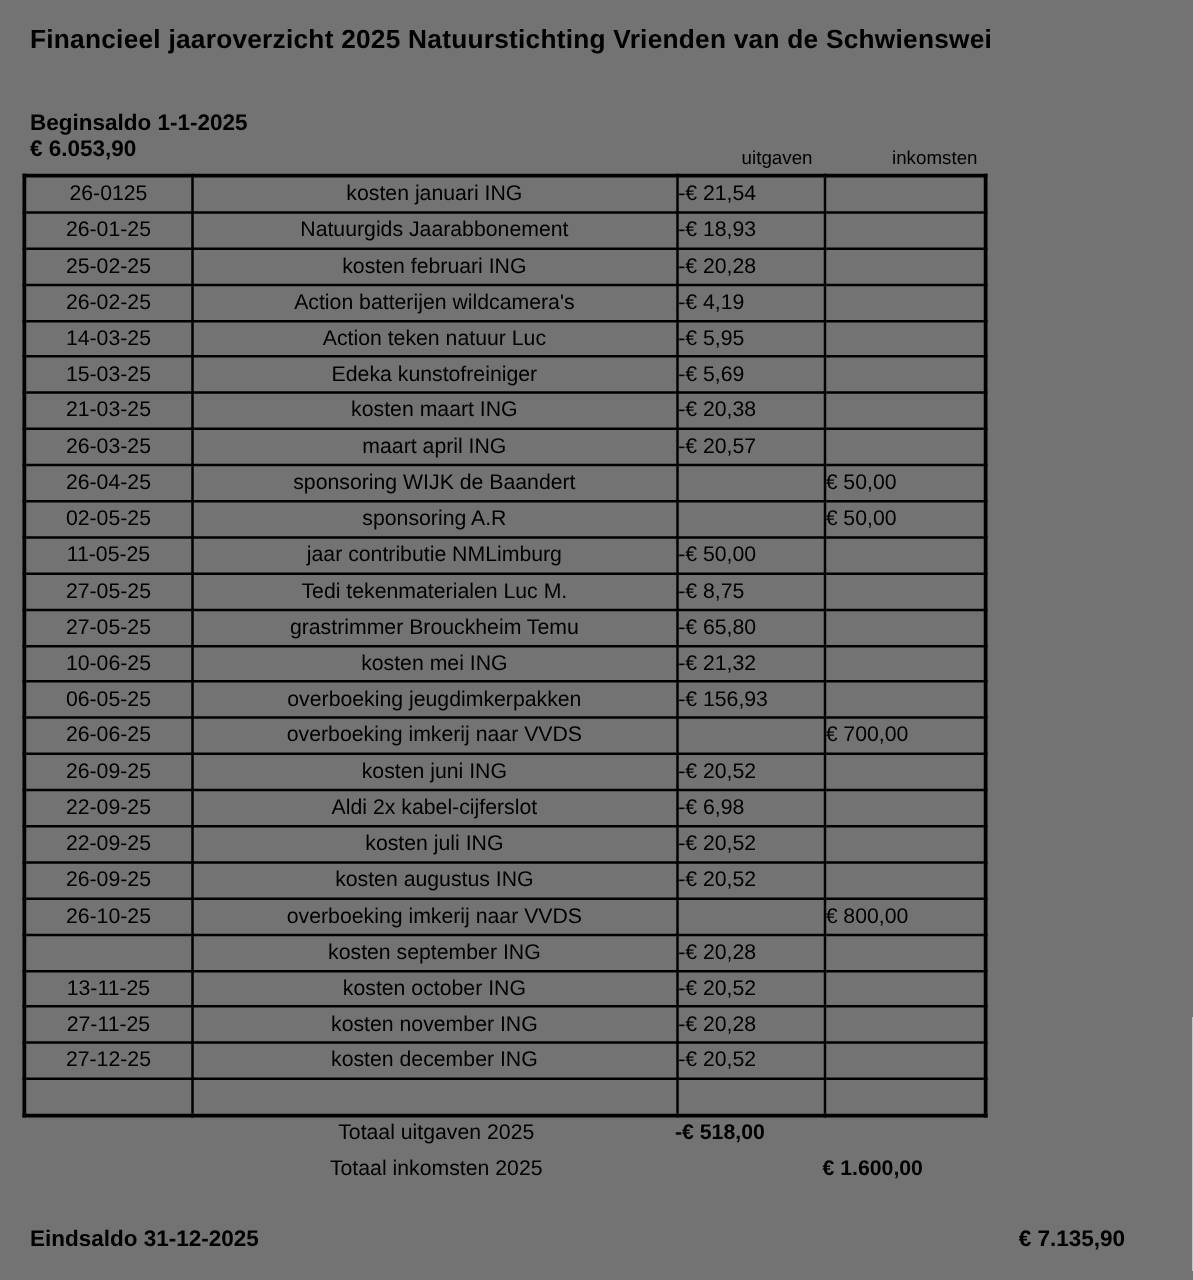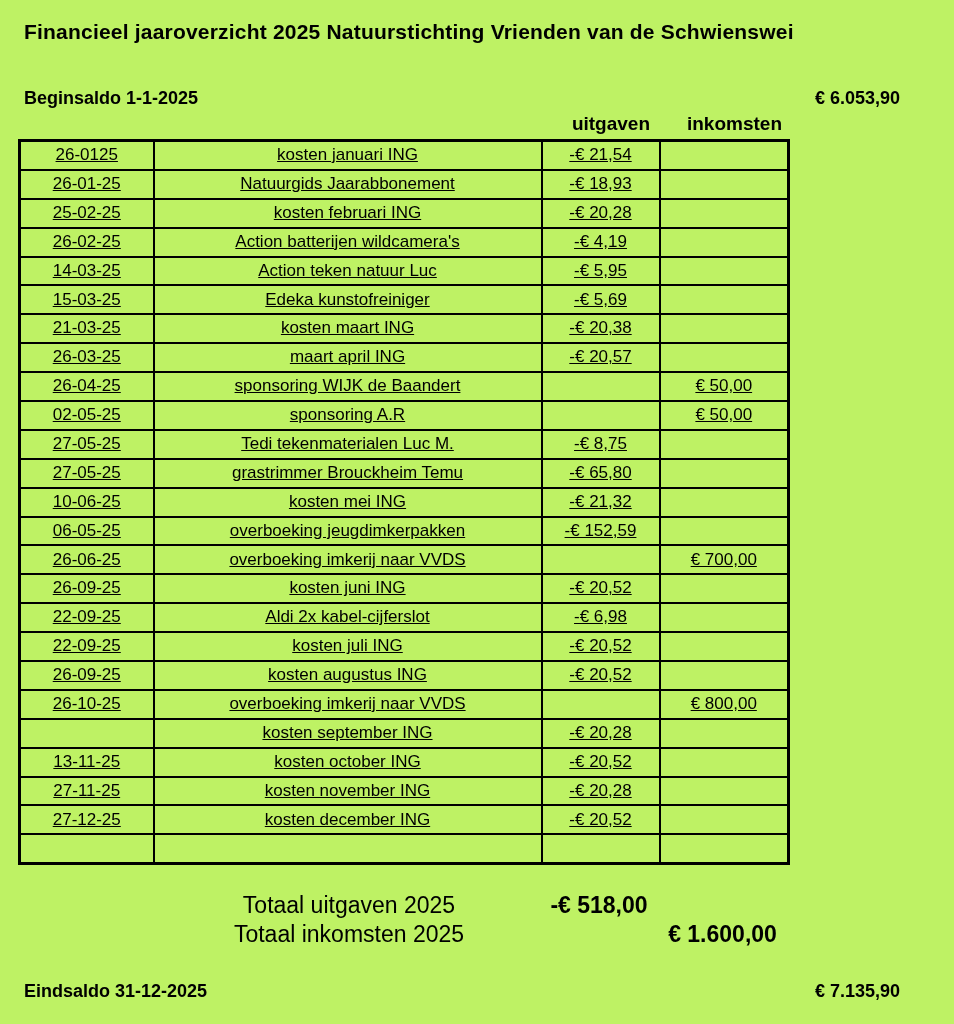"Financieel jaaroverzicht 2025" .sheet { background: #bef264 -> #737373 }
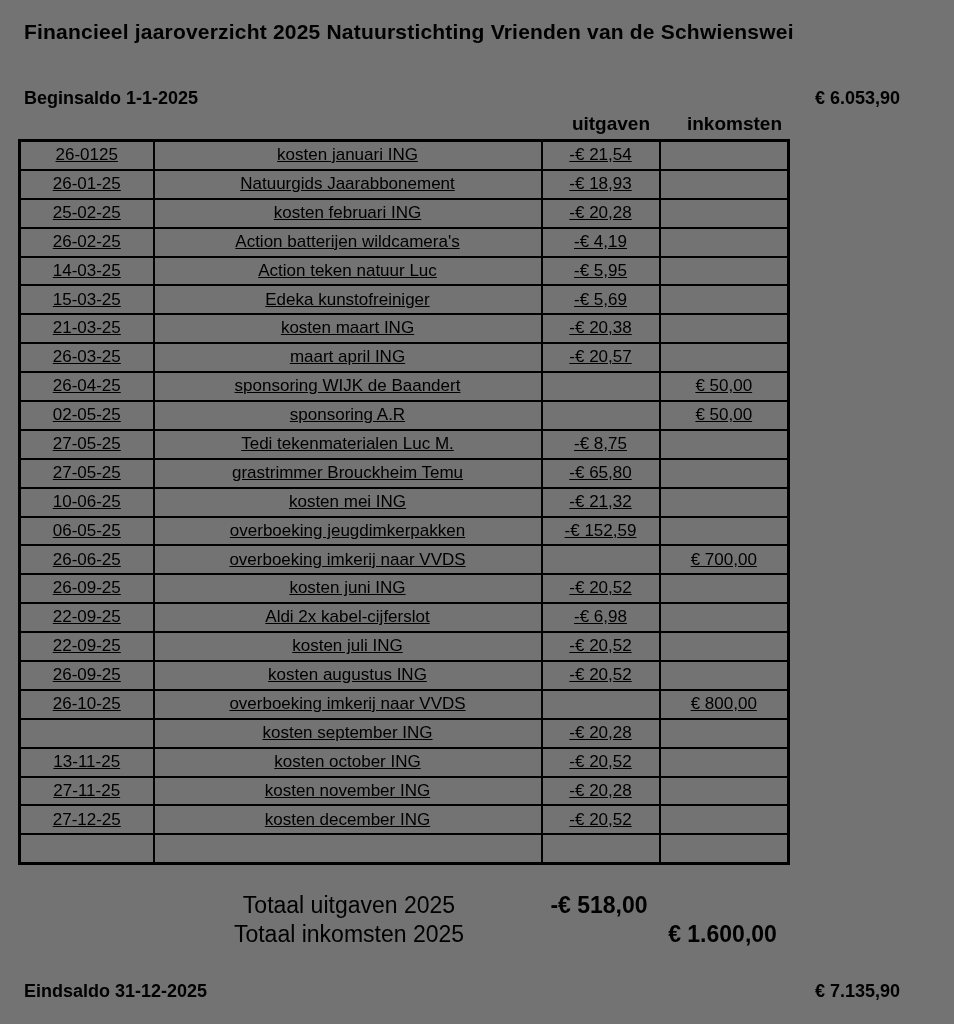"Beginsaldo 1-1-2025" .saldo-row.begin { flex-direction: none -> column }
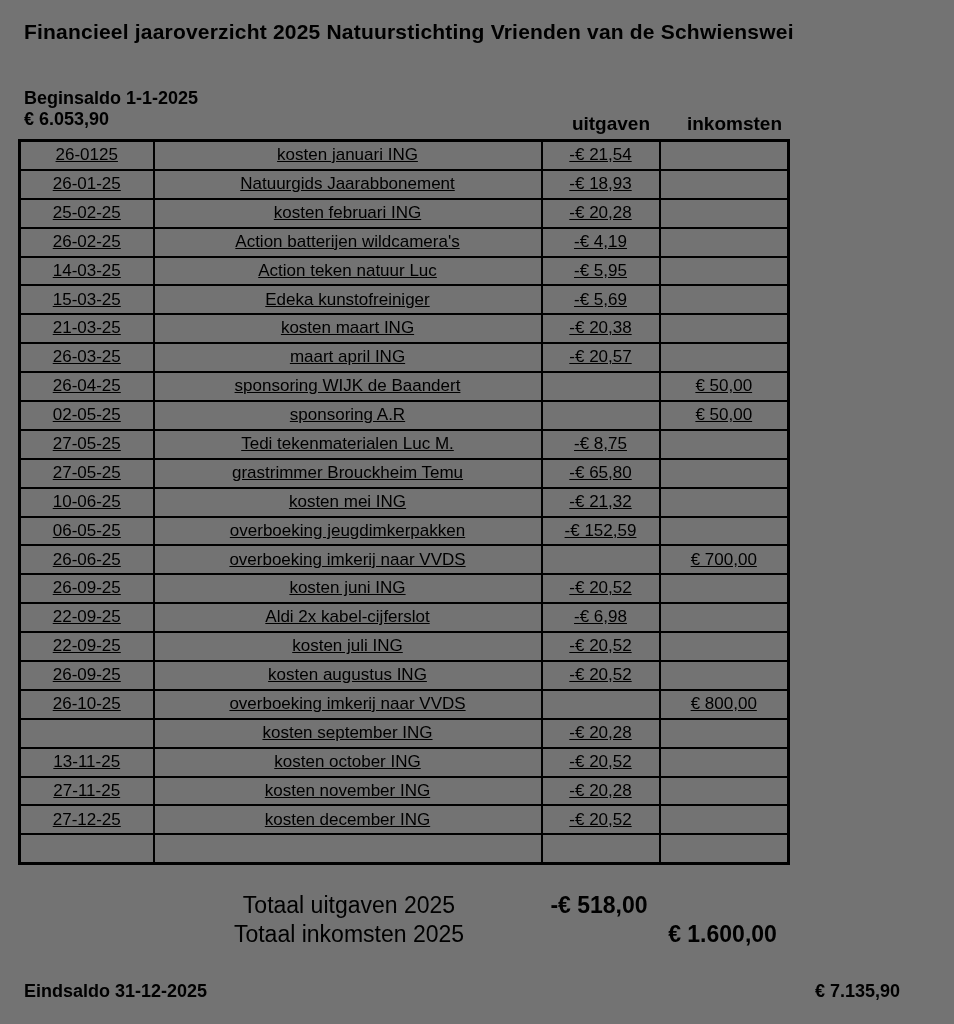"uitgaven" .col-headers { font-size: 19px -> 15px; font-weight: bold -> normal }
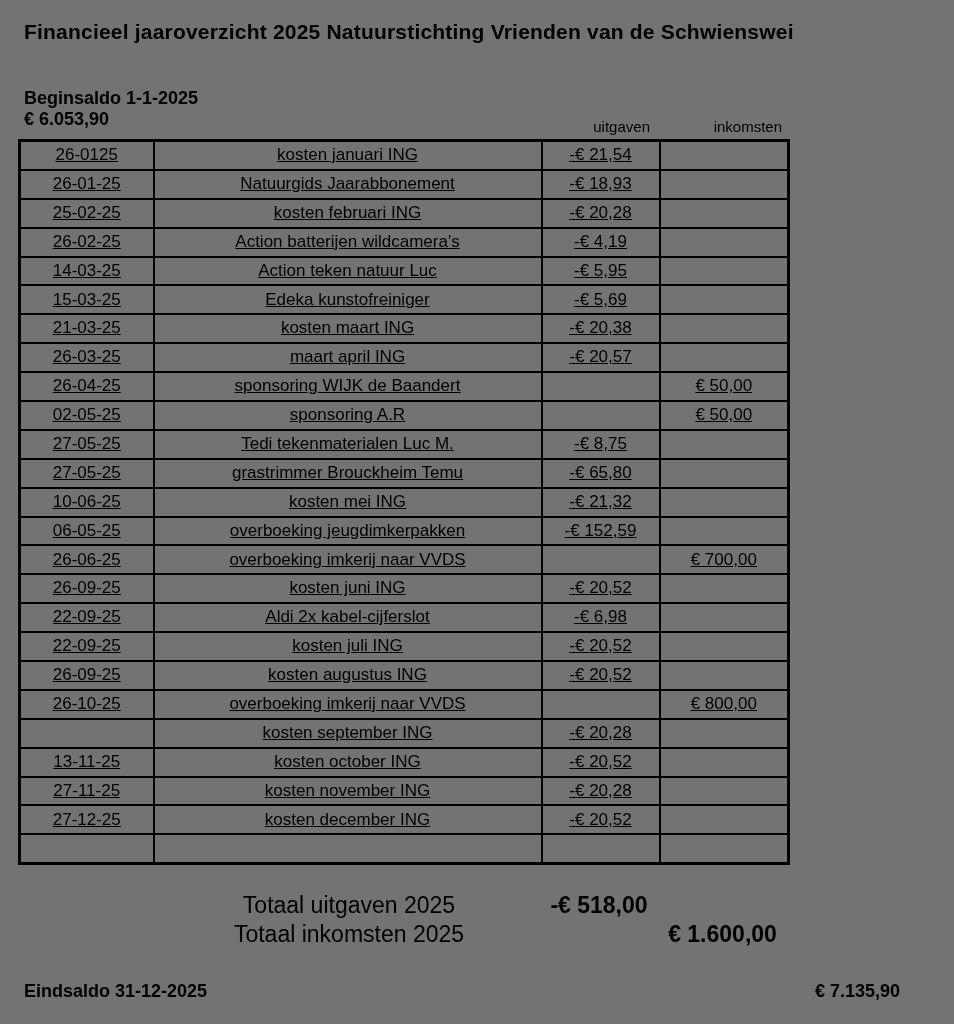"26-0125" table.ledger { text-decoration: underline -> none }
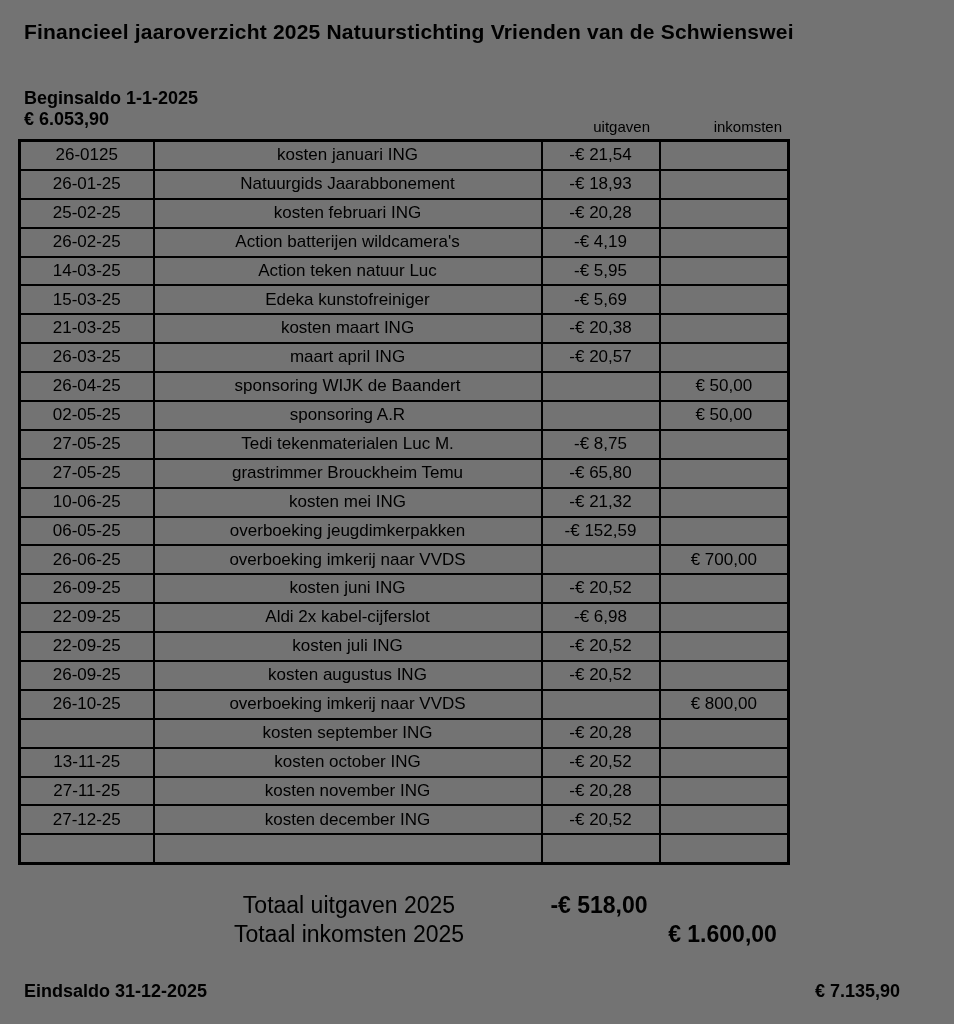"-€ 21,54" td.out, td.in { text-align: center -> left }
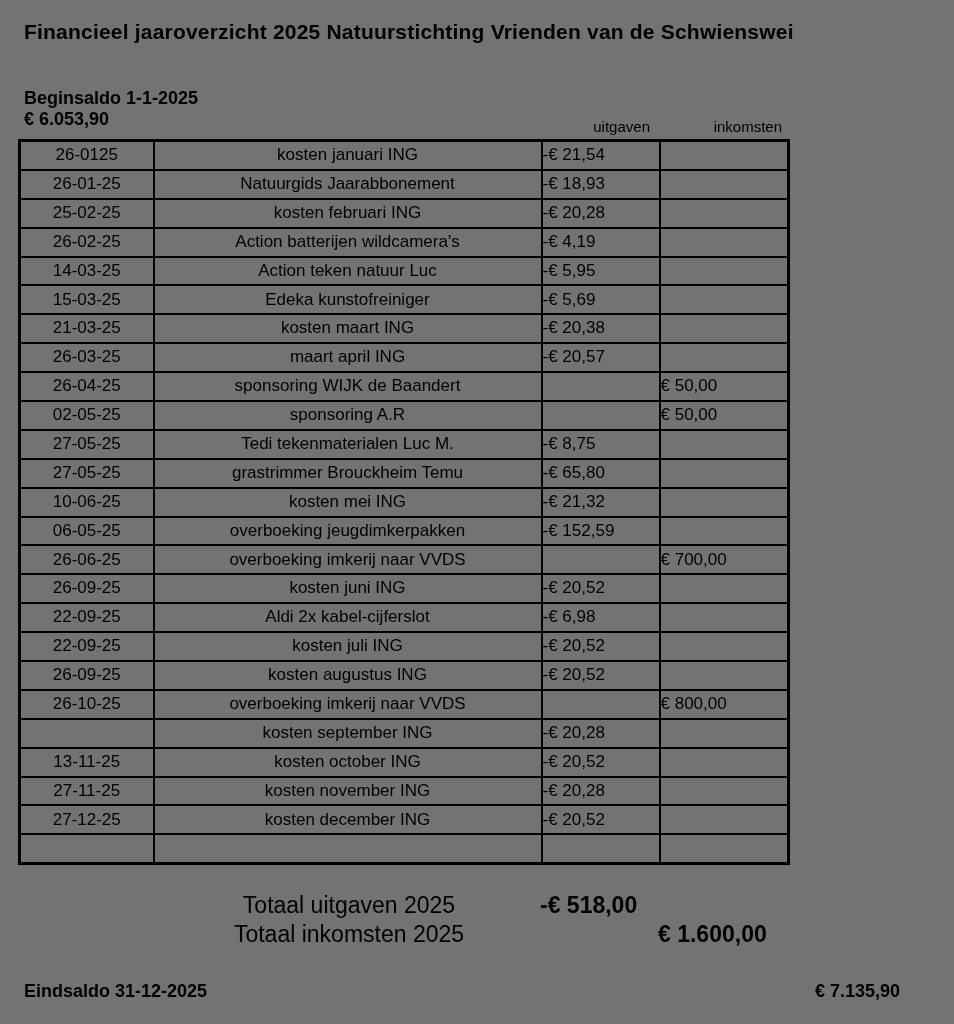"11-05-25" tr { html: none -> <tr> <td>11-05-25</td> <td>jaar contributie NMLimburg</td> <td>-€ 50,00</td> <td></td> </tr> }
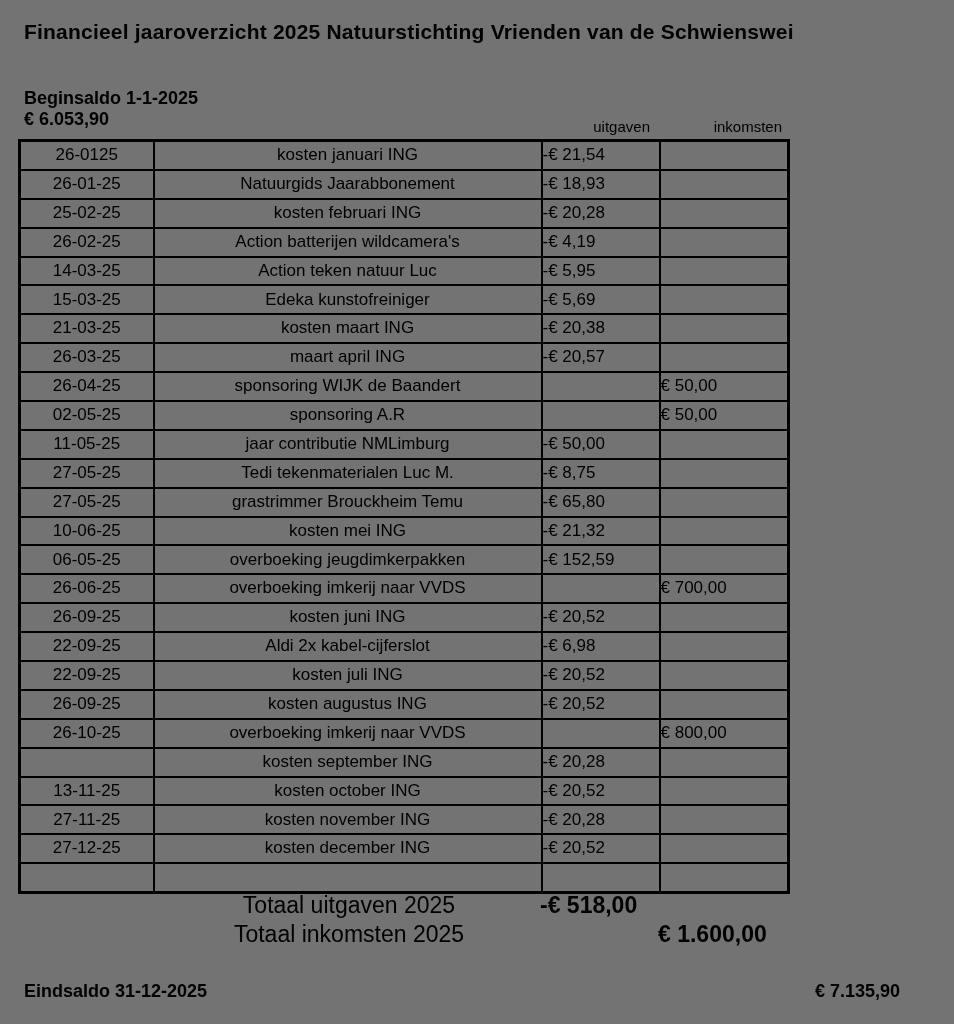"-€ 152,59" td.out { text: 152,59 -> 156,93 }
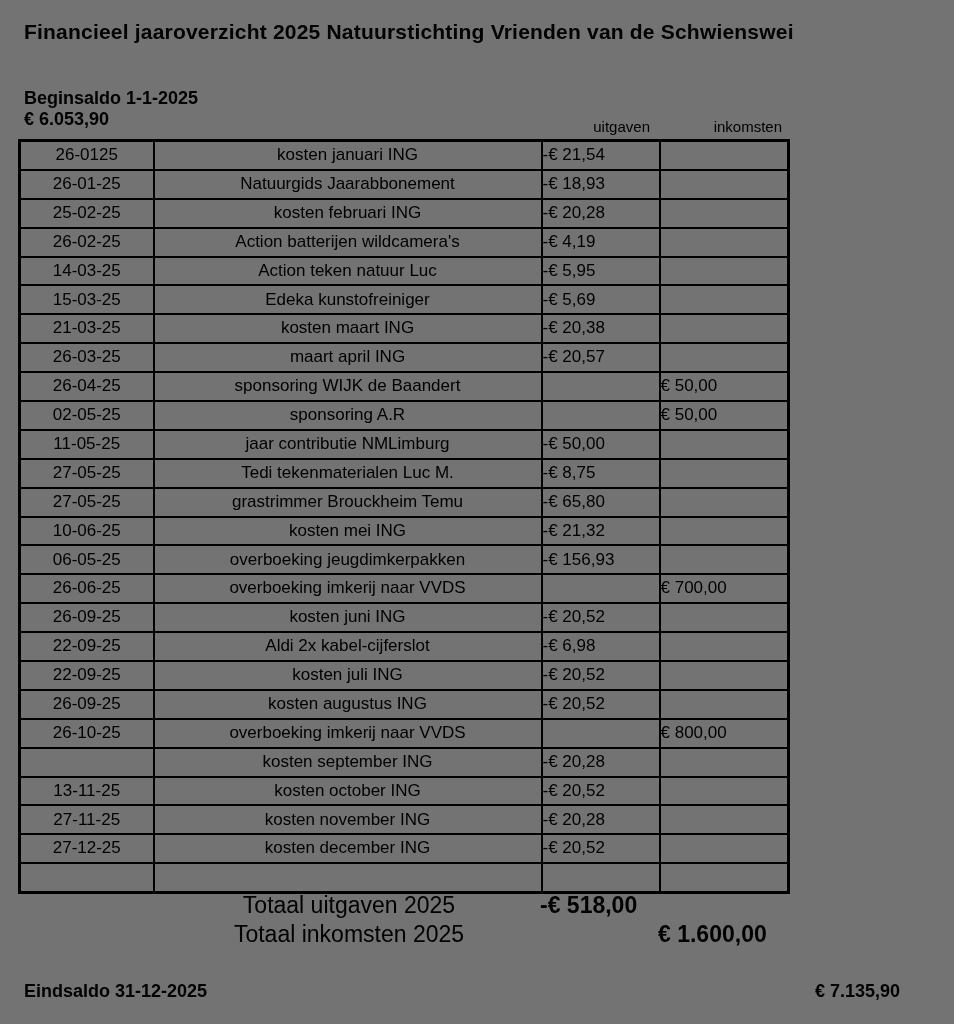"Totaal uitgaven 2025" table.totals-table td { font-size: 23px -> 17px }
